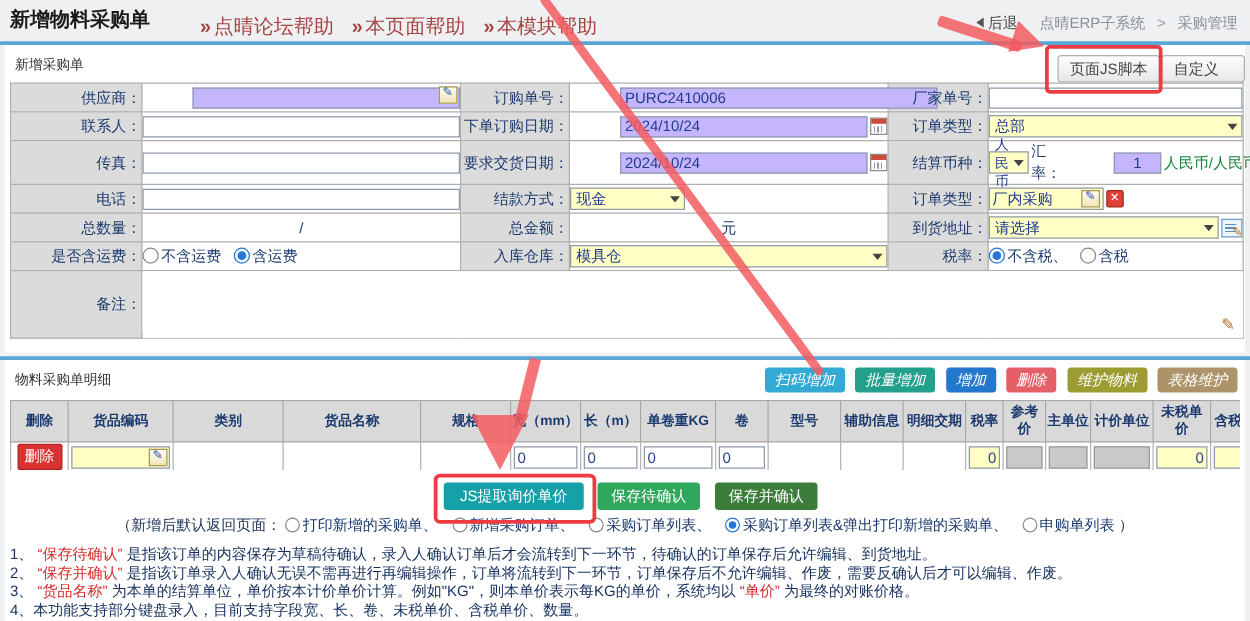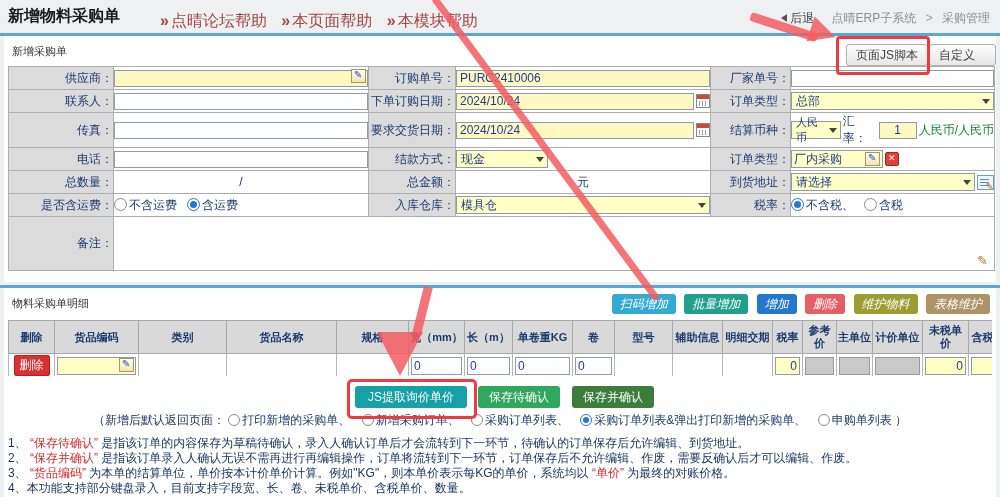"PURC2410006" .inp.yellow { background: #fef9c3 -> #c4b5fd; margin-left: none -> 40px }
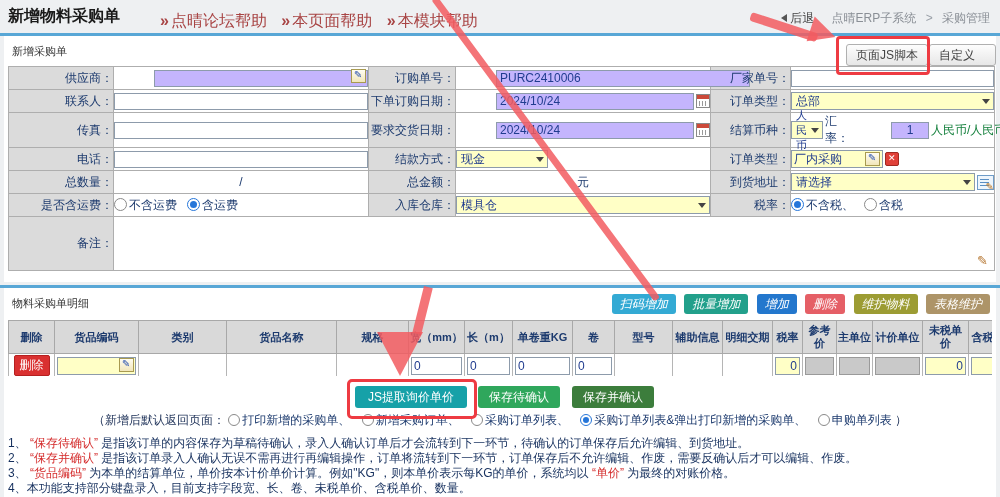"“货品编码”" span.red-term { text: 编码 -> 名称 }
